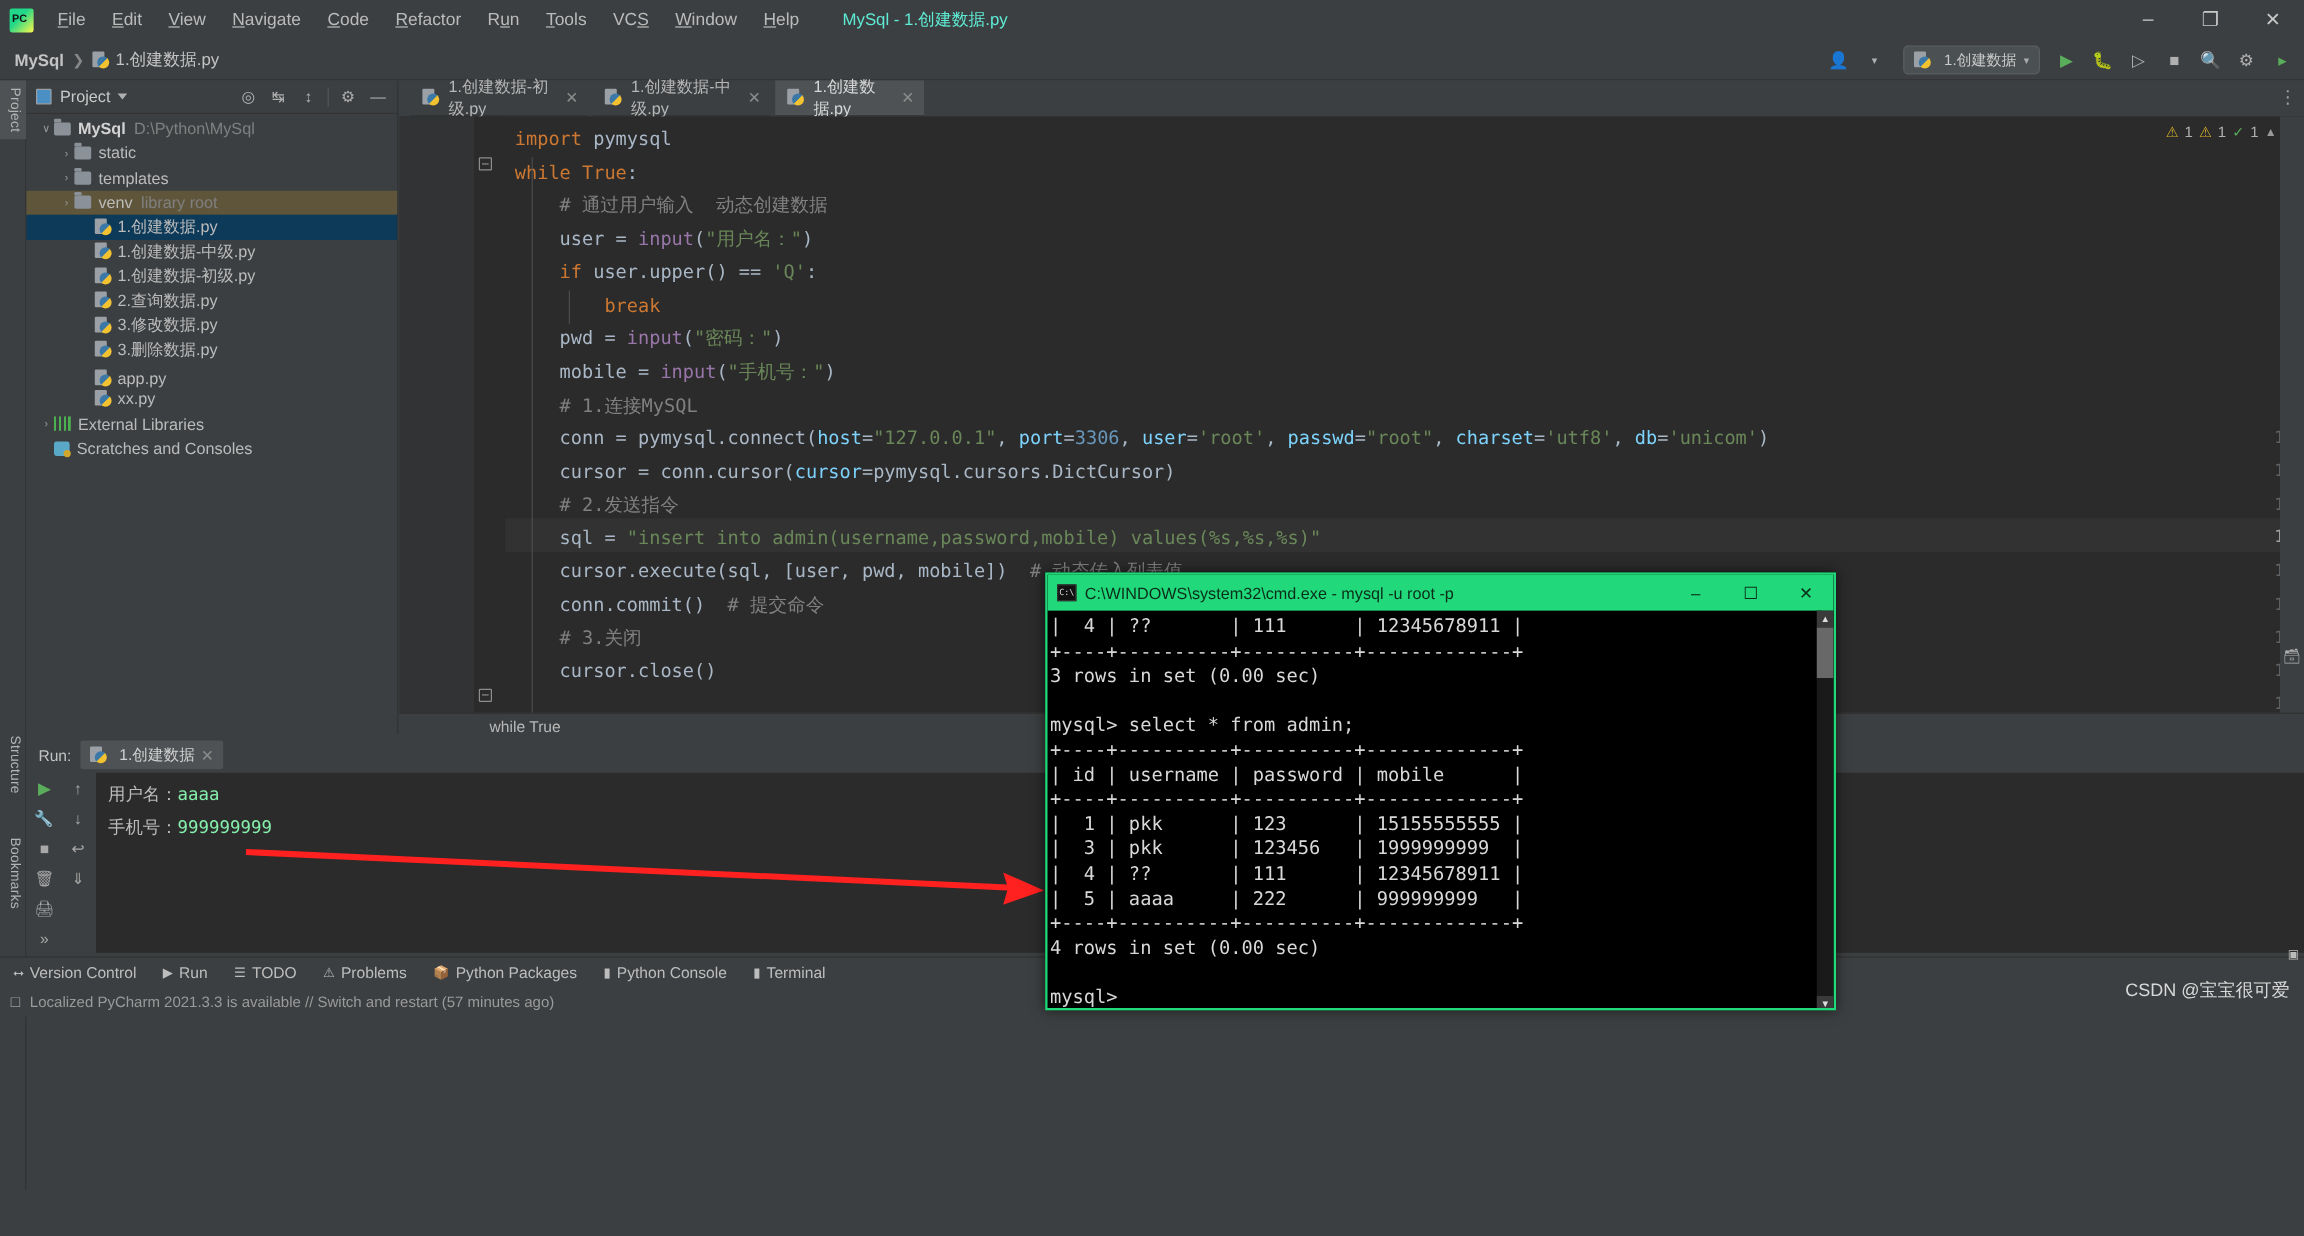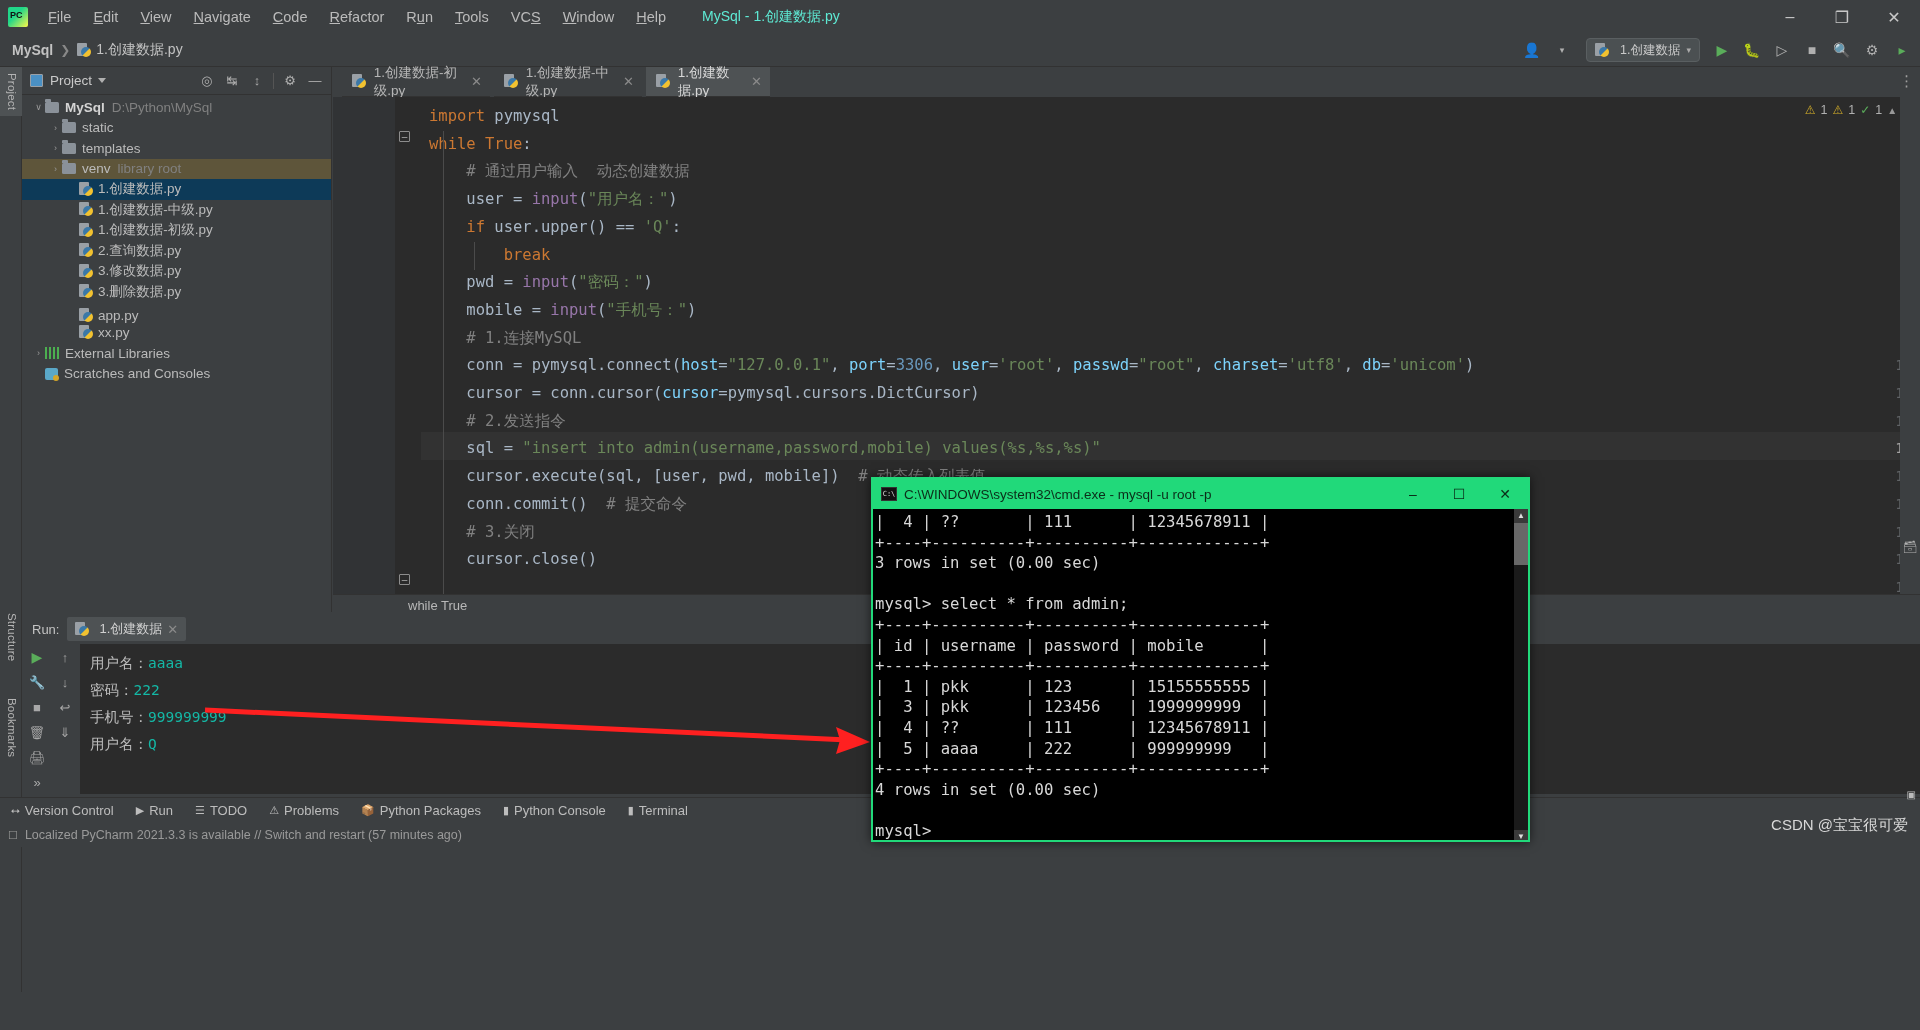"aaaa" .cons-green { color: #14b8a6 -> #86efac }
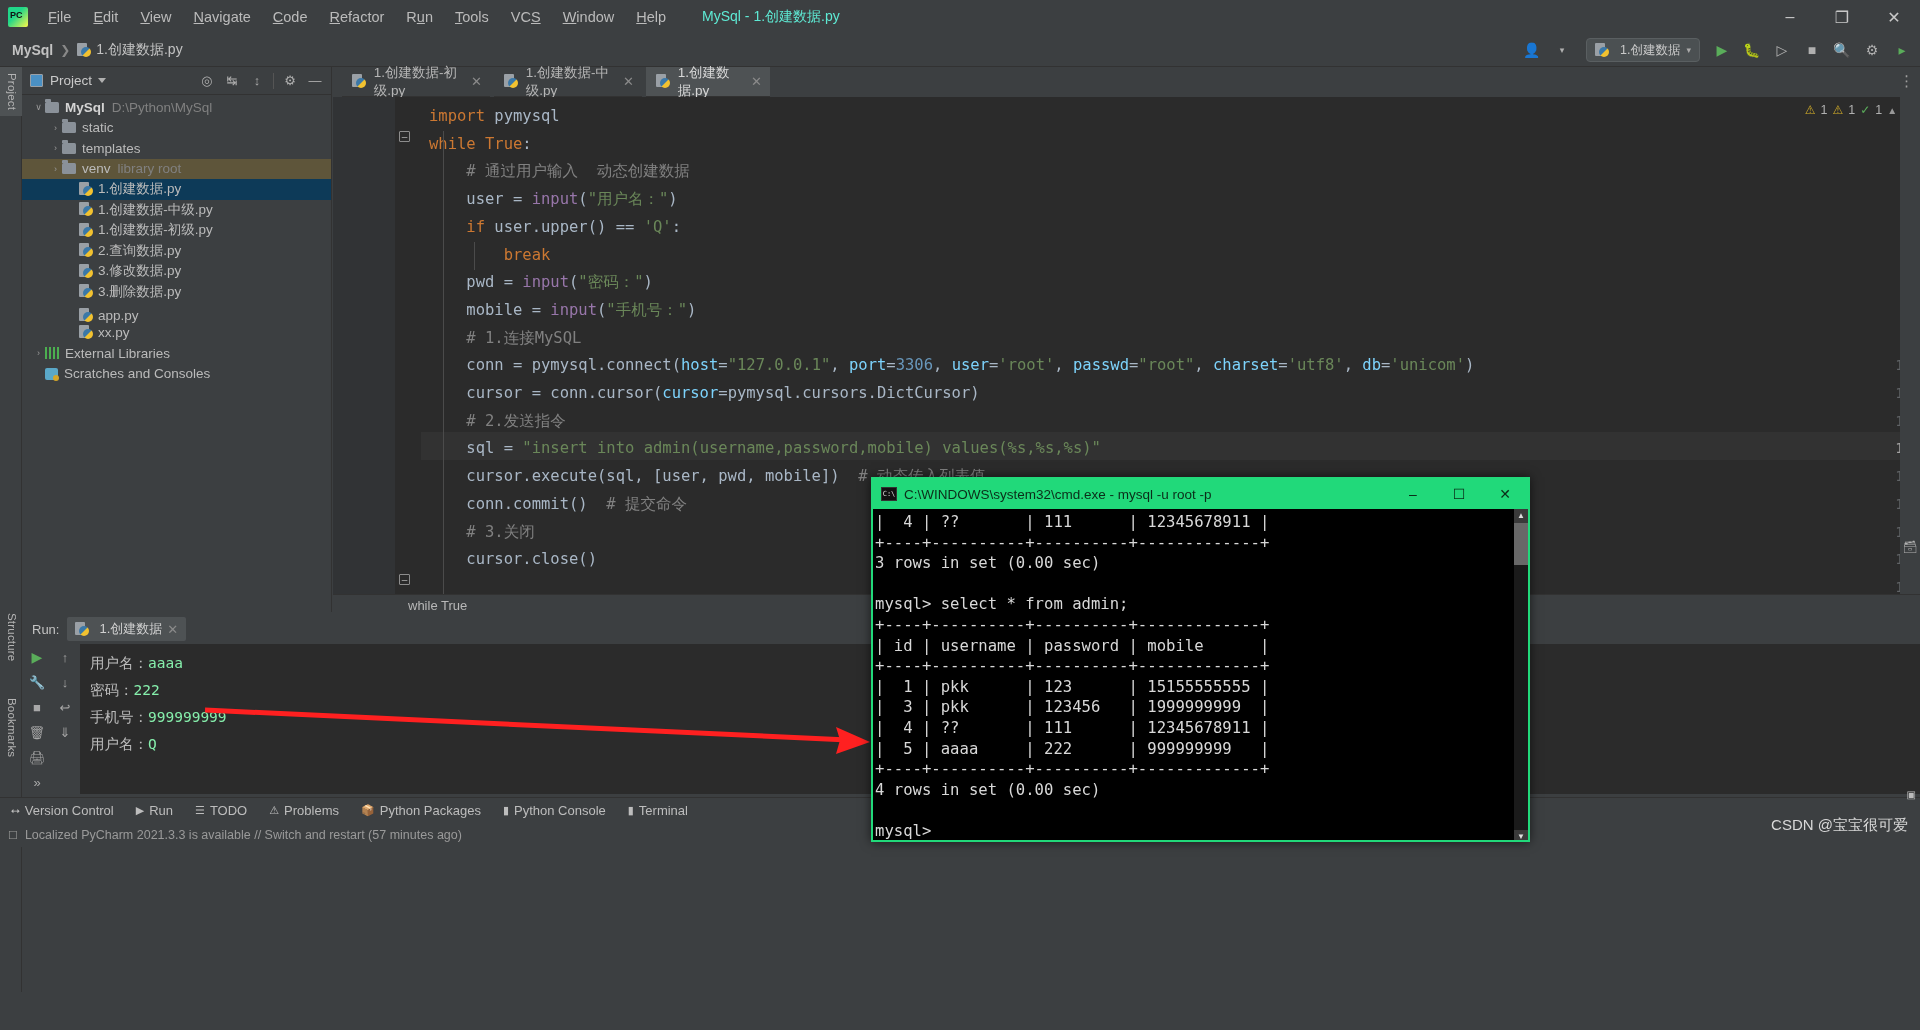"密码：222" div { html: <div><span>密码：</span><span>222</span></div> -> none }
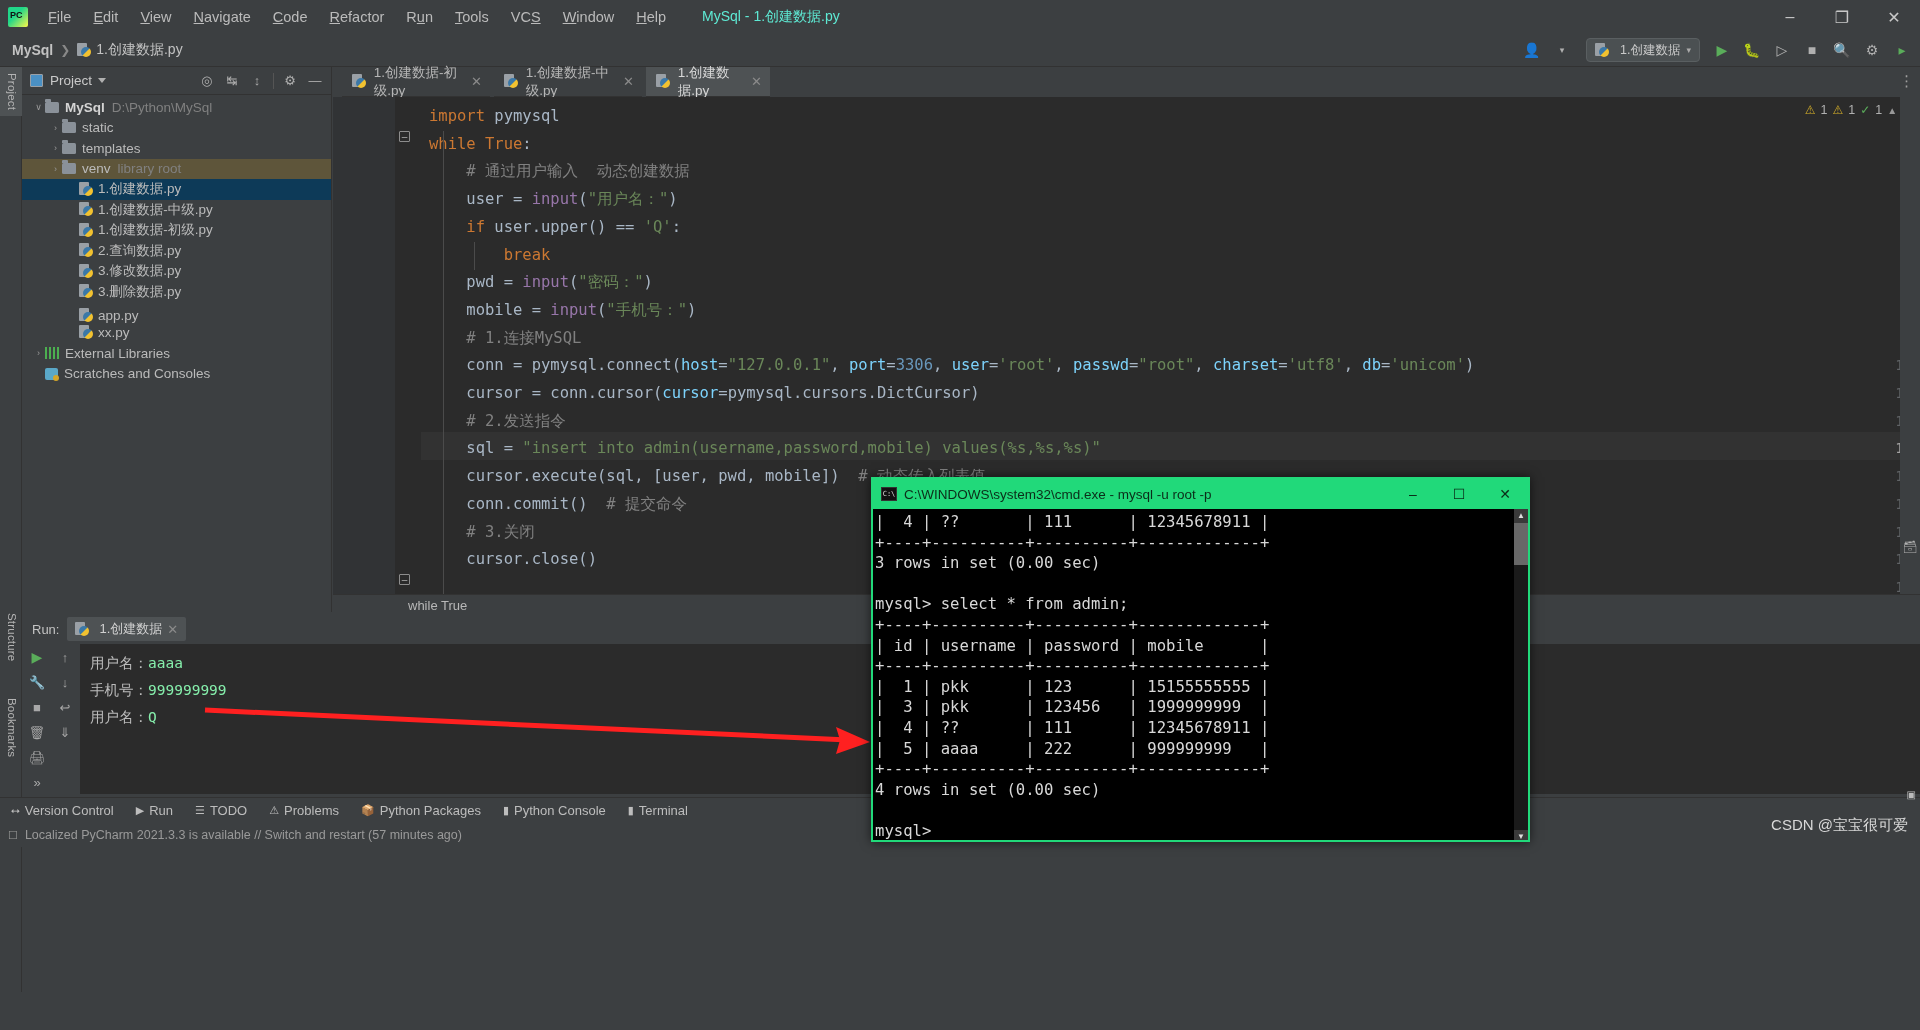"用户名：Q" div { html: <div><span>用户名：</span><span>Q</span></div> -> none }
